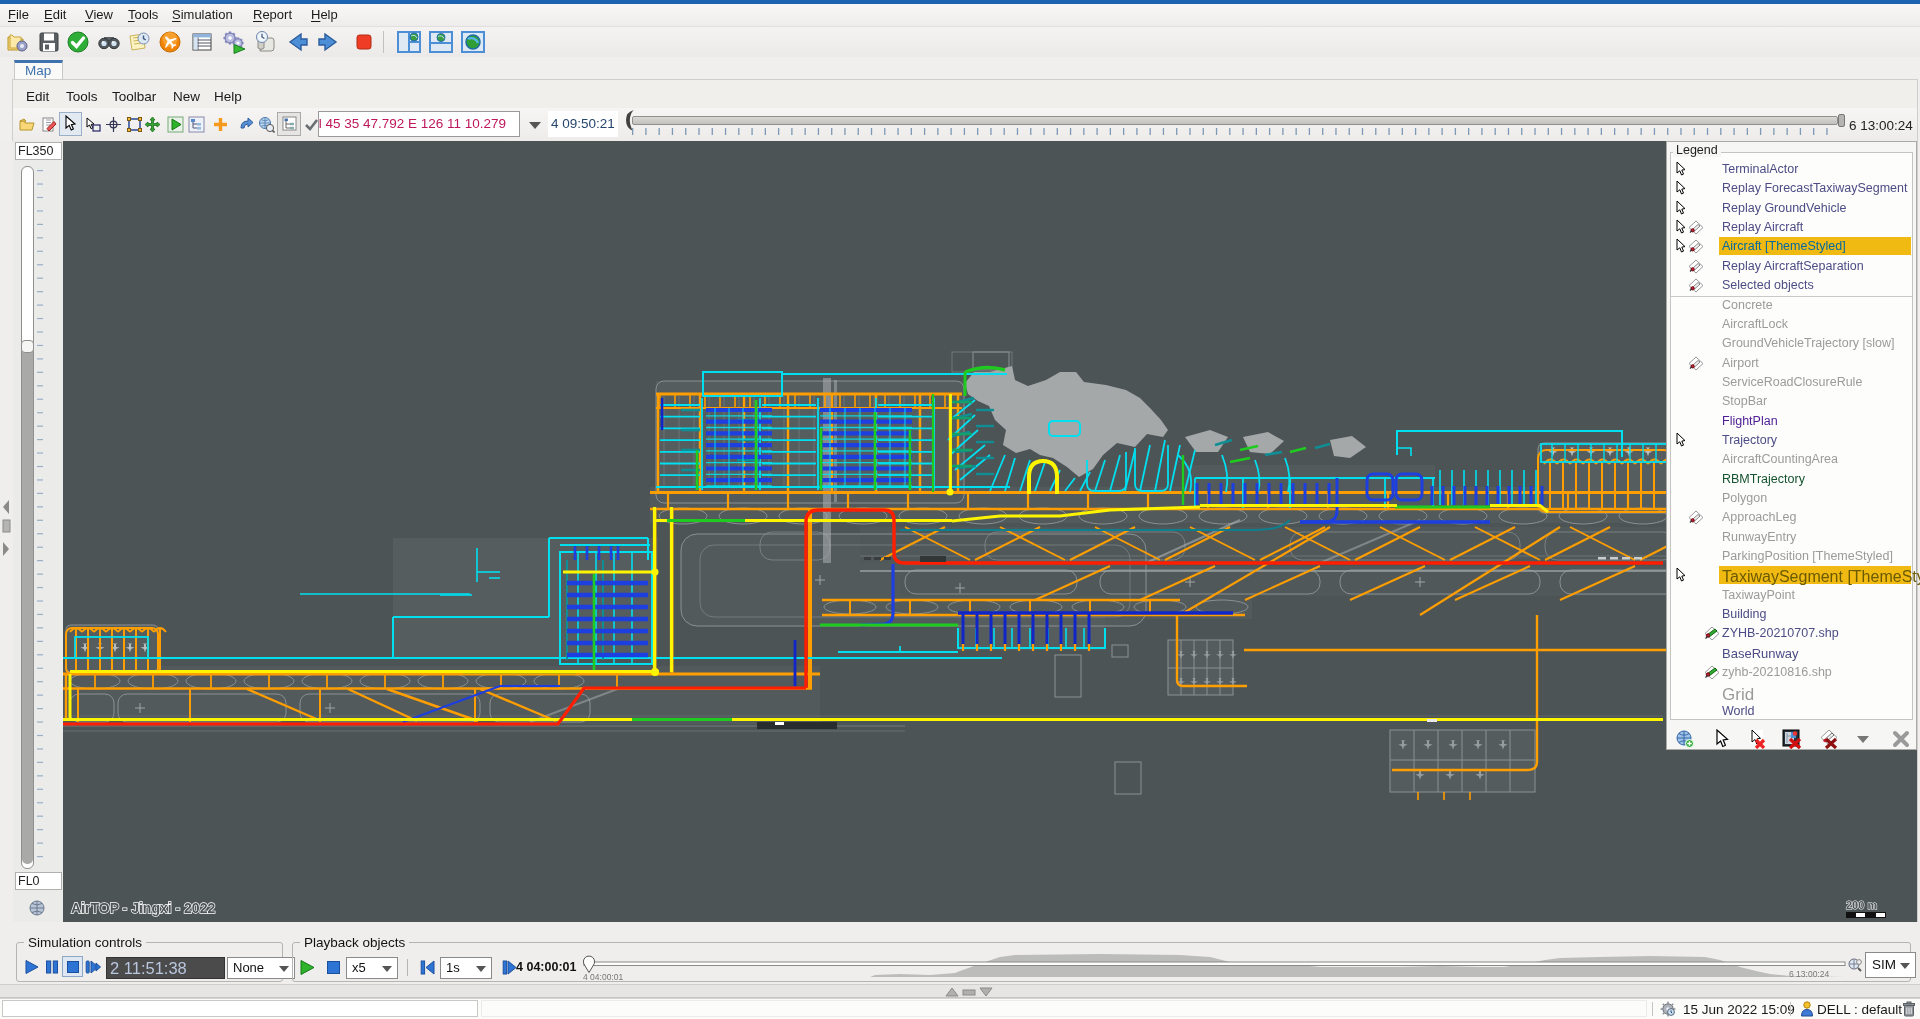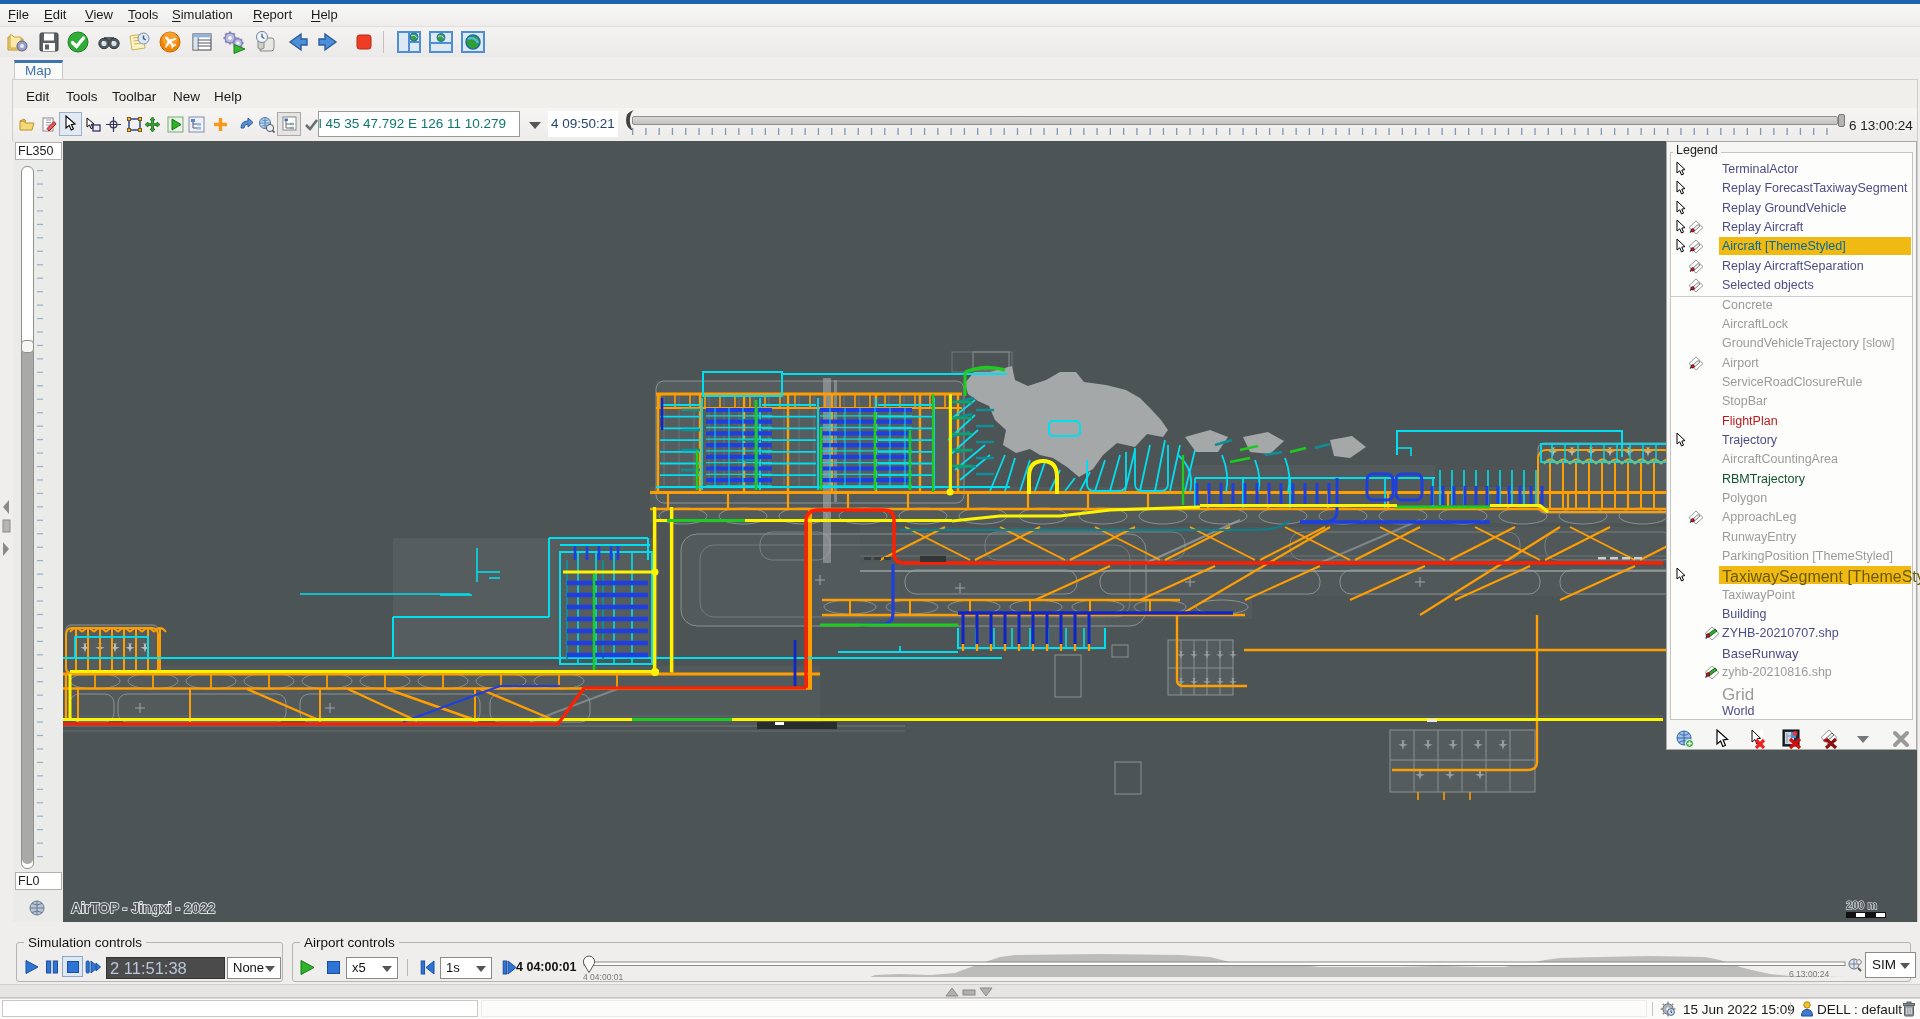"l 45 35 47.792 E" div.fld { color: #0f766e -> #be185d }
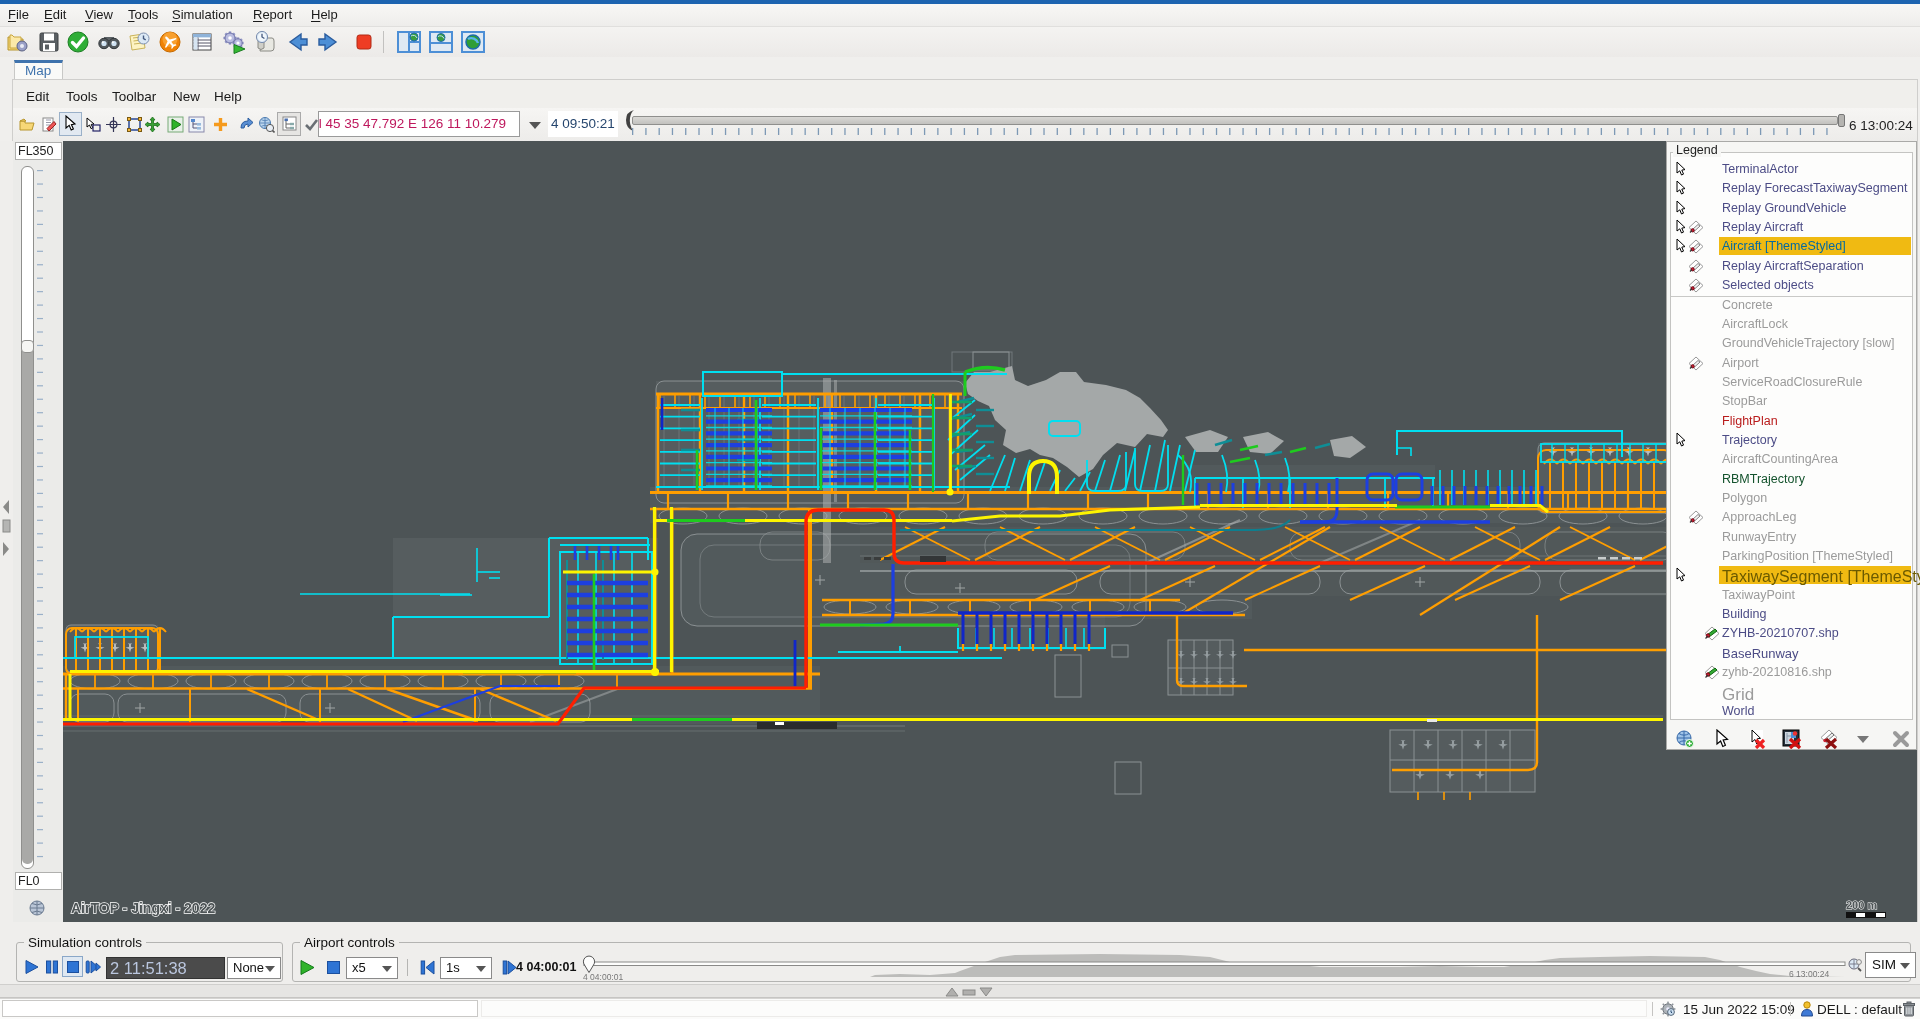"FlightPlan" div.abs { color: #b91c1c -> #4c1d95 }
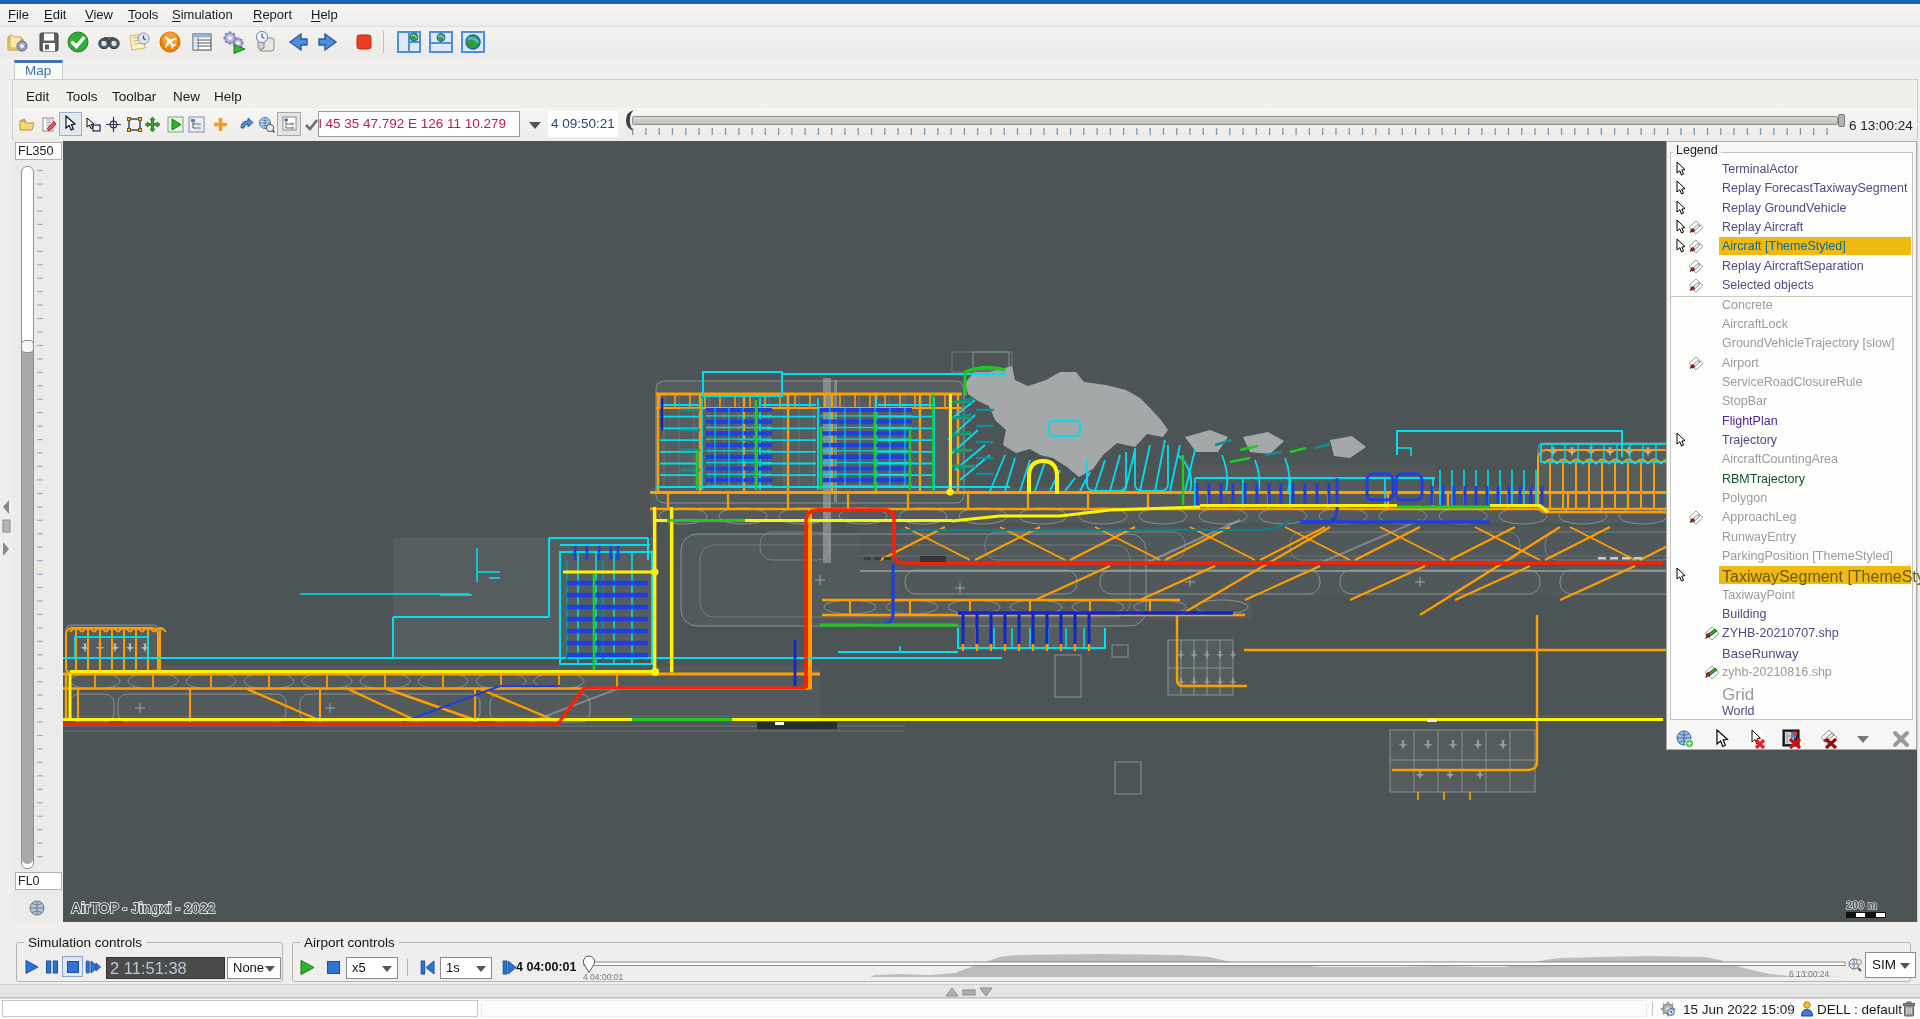"Airport controls" div.gtitle { text: Airport controls -> Playback objects }
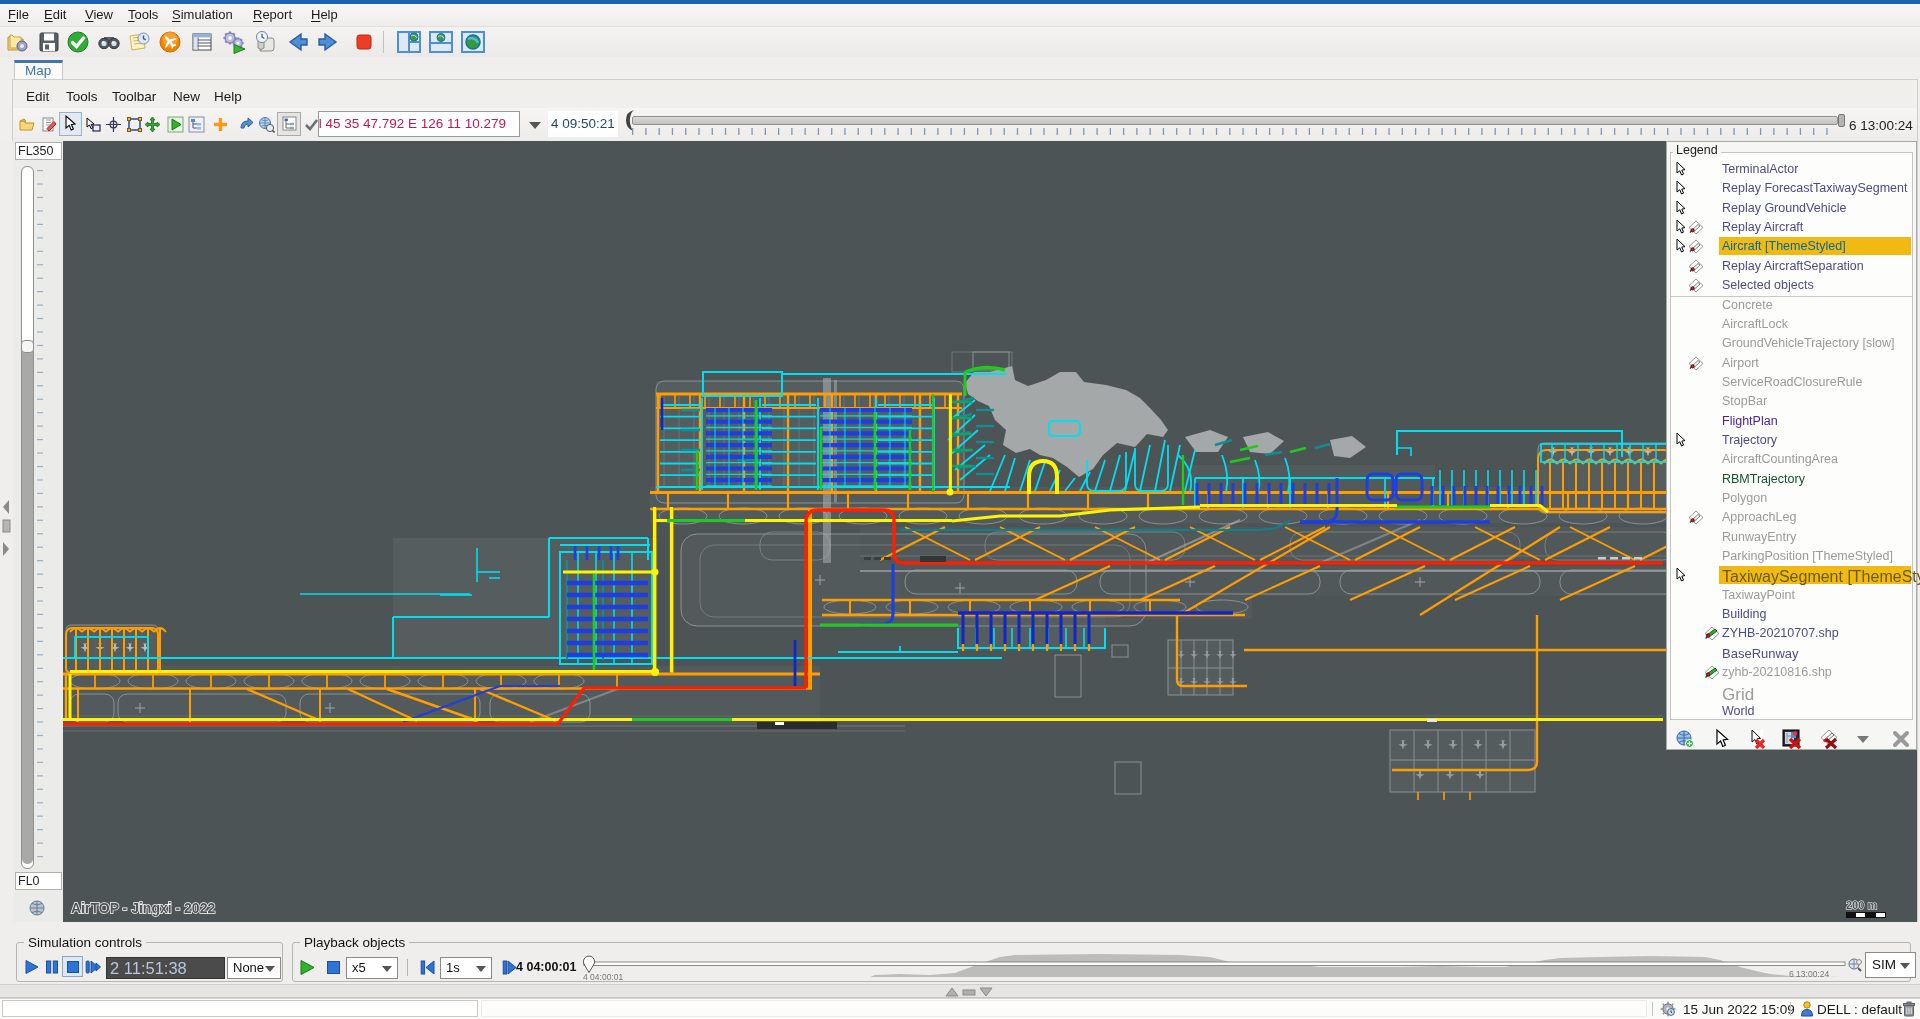"None" div.combo { width: 54px -> 68px }
